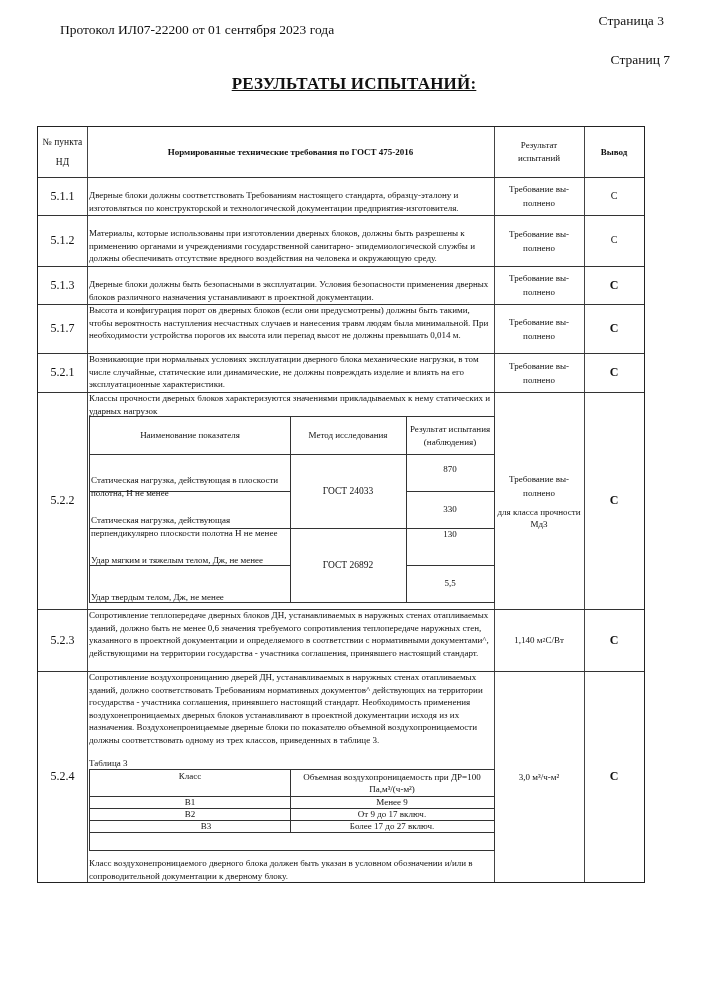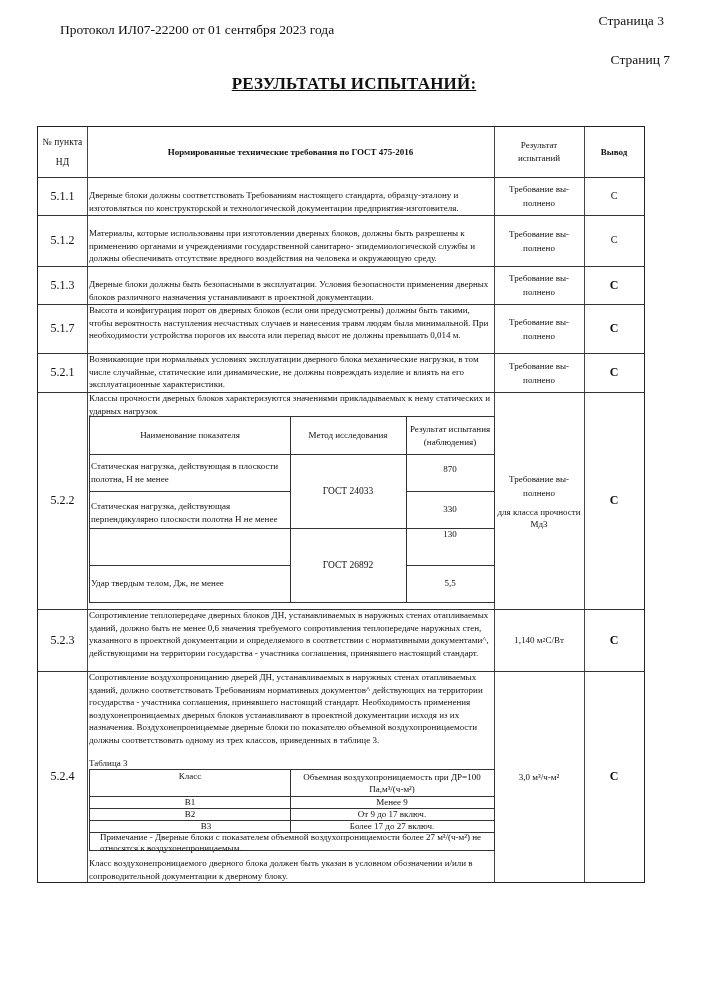"Статическая нагрузка, действующая в" .lefttxt { margin-top: none -> 14px }
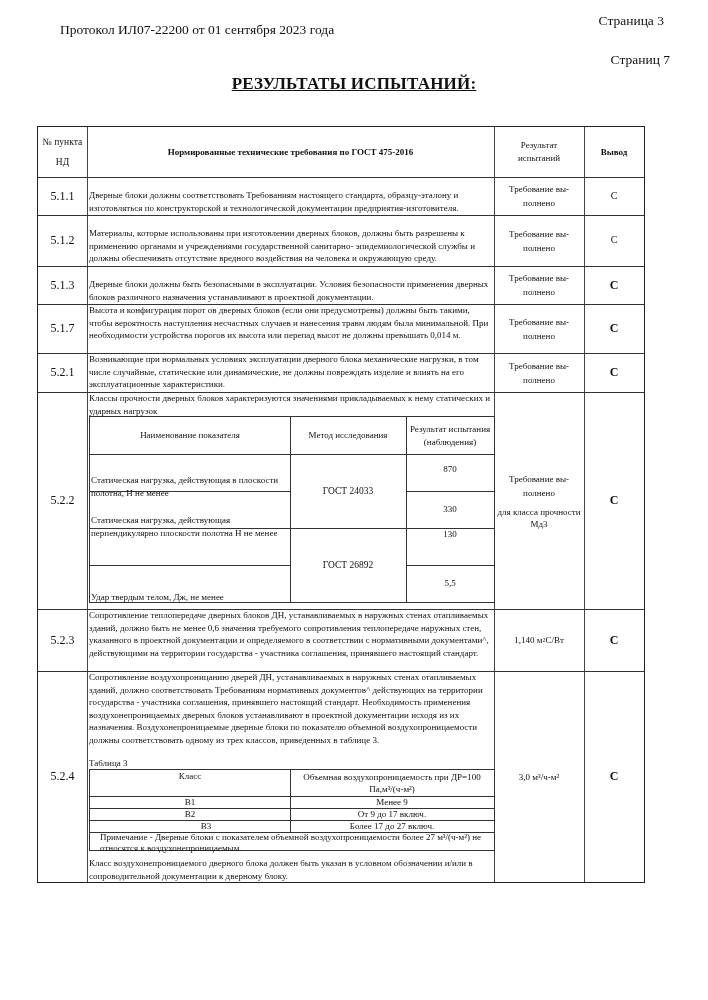"Удар мягким и тяжелым телом," div.icell { html: none -> <div>Удар мягким и тяжелым телом, Дж, не менее</div> }
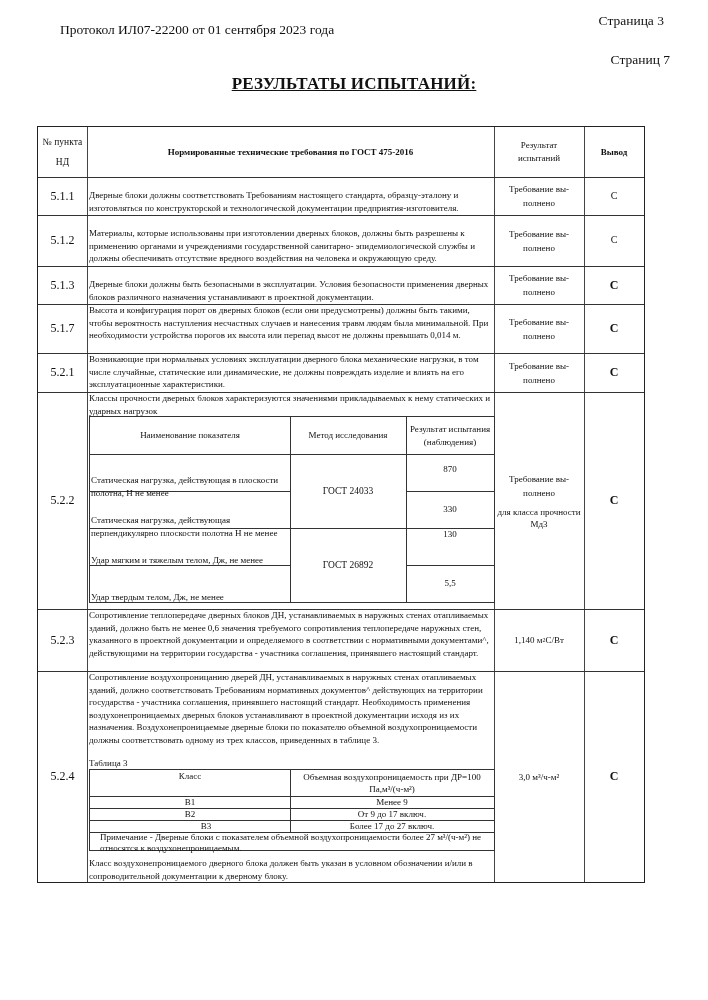"Примечание - Дверные блоки с" div.icell { html: <div>Примечание - Дверные блоки с показателем объемной воздухопроницаемости более 27 м³/(ч-м²) не относятся к воздухонепроницаемым.</div> -> none }
